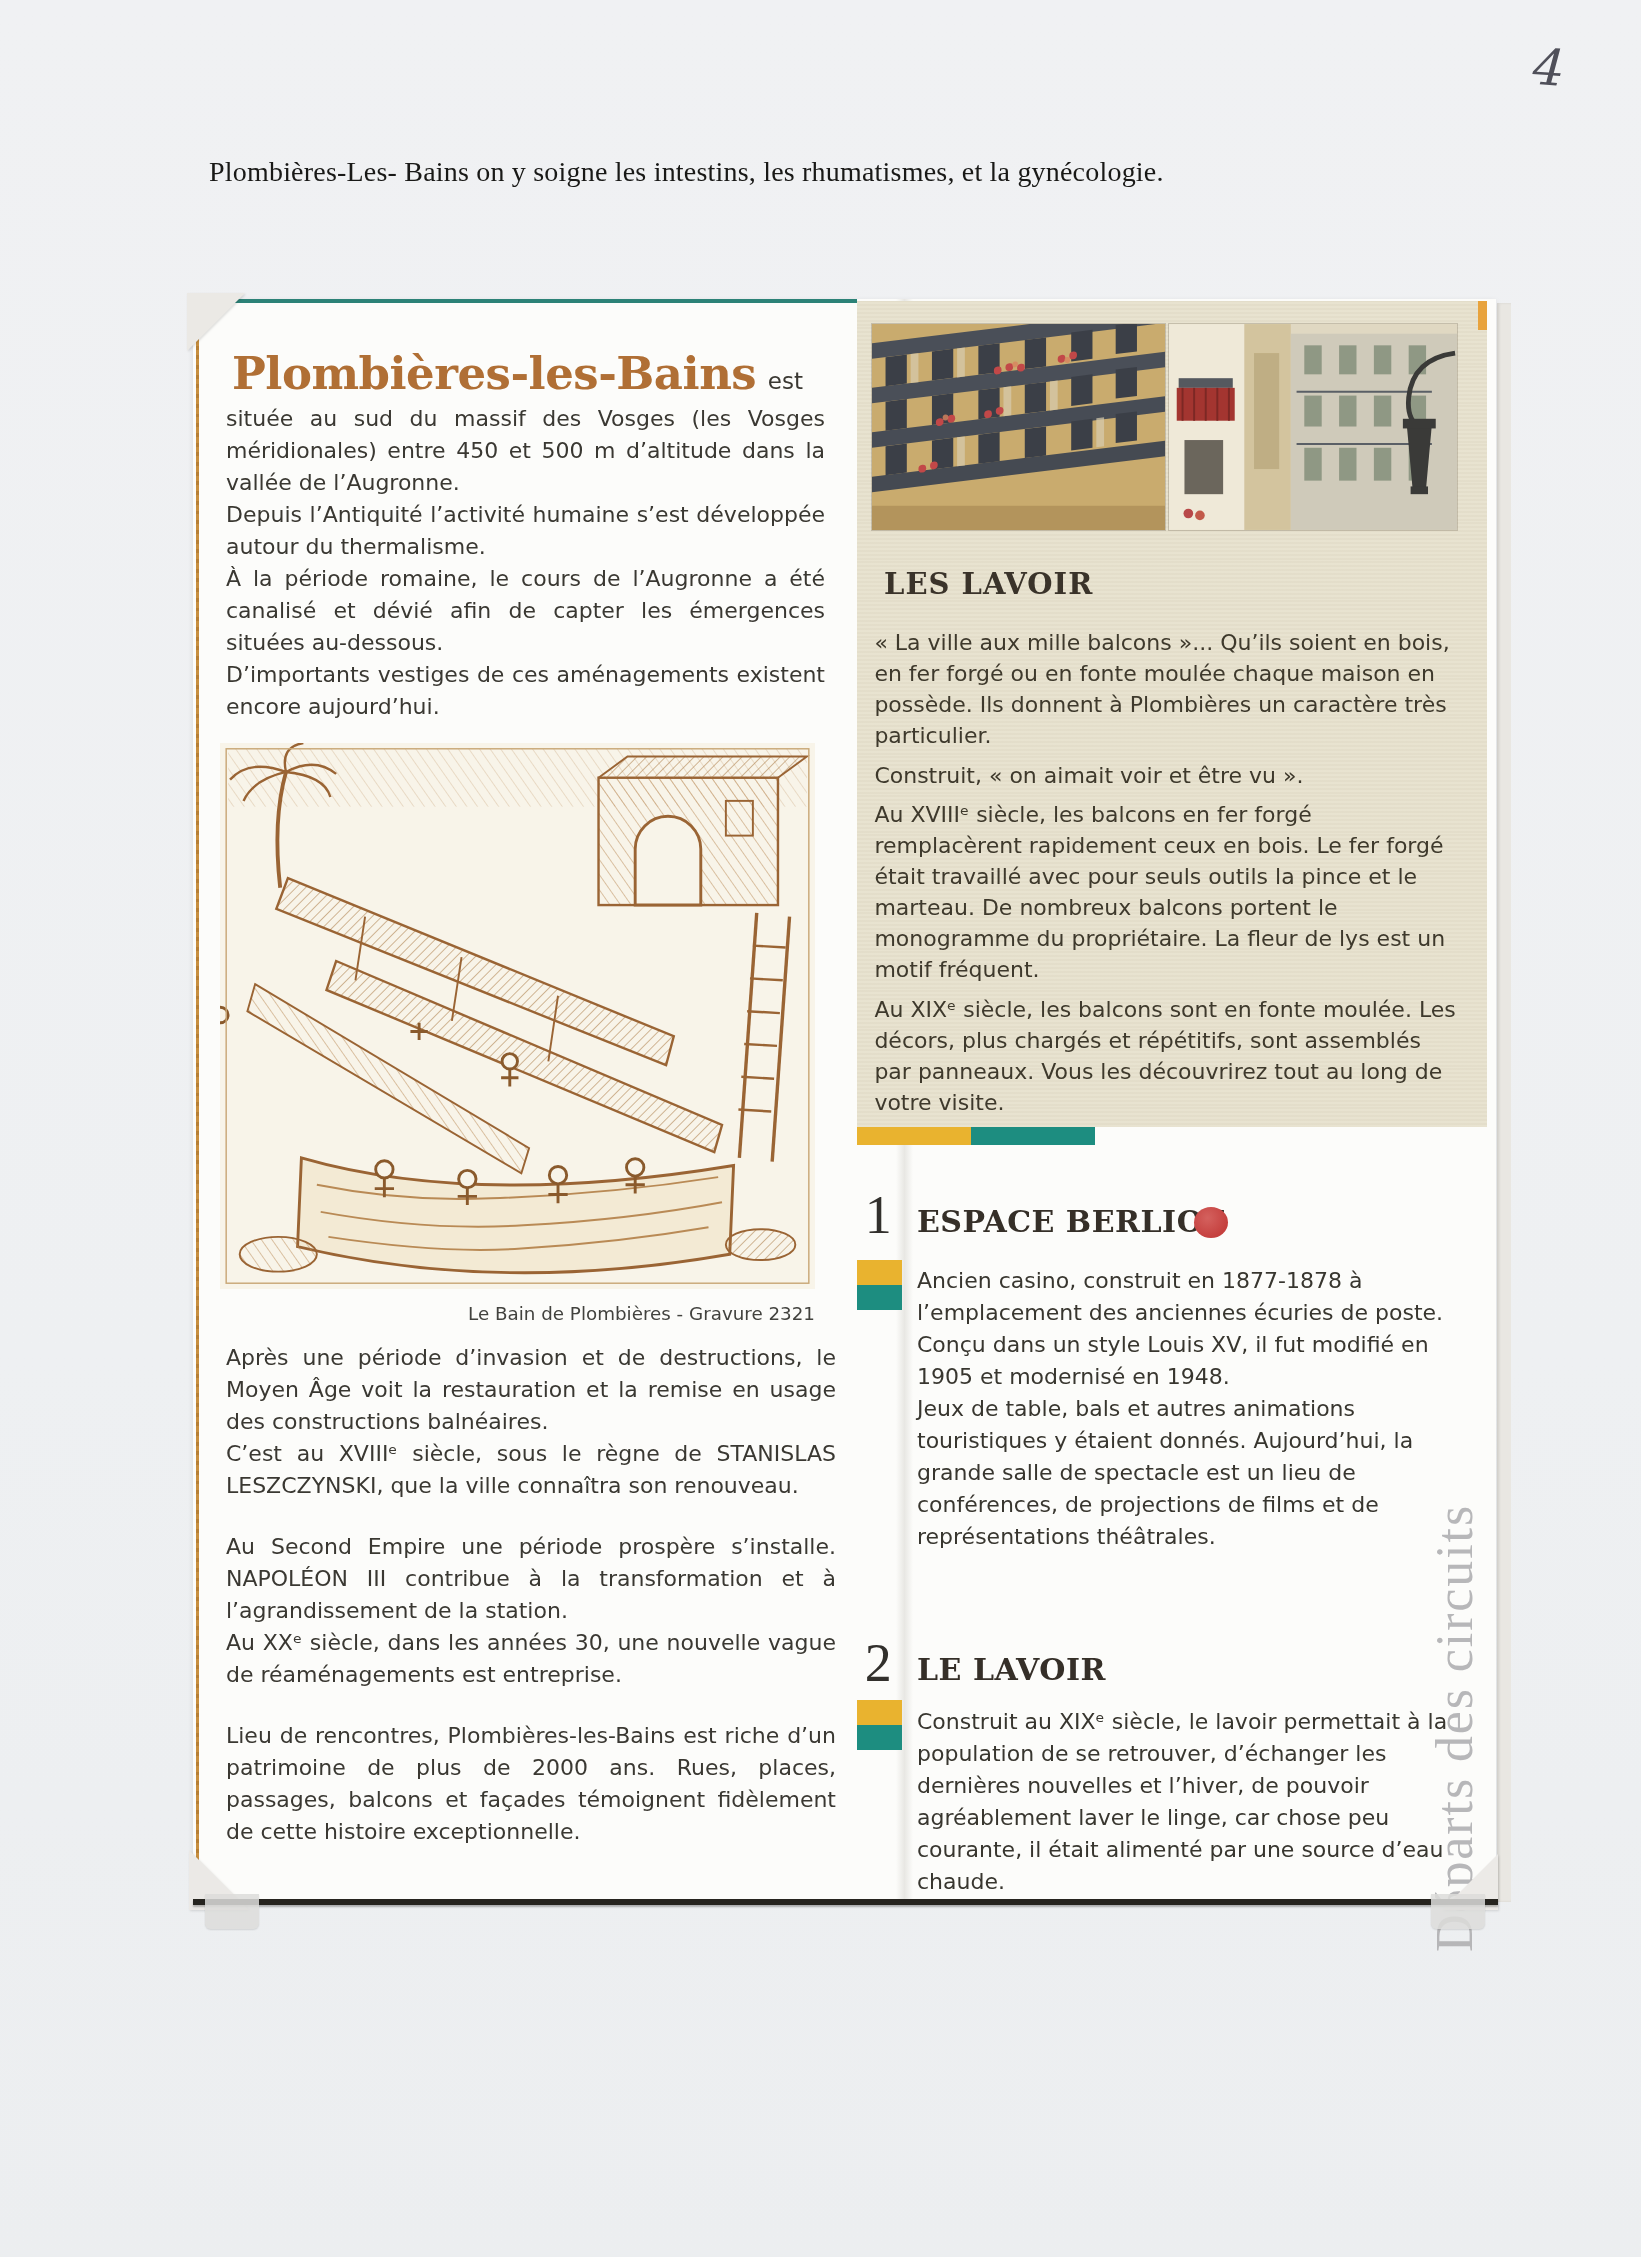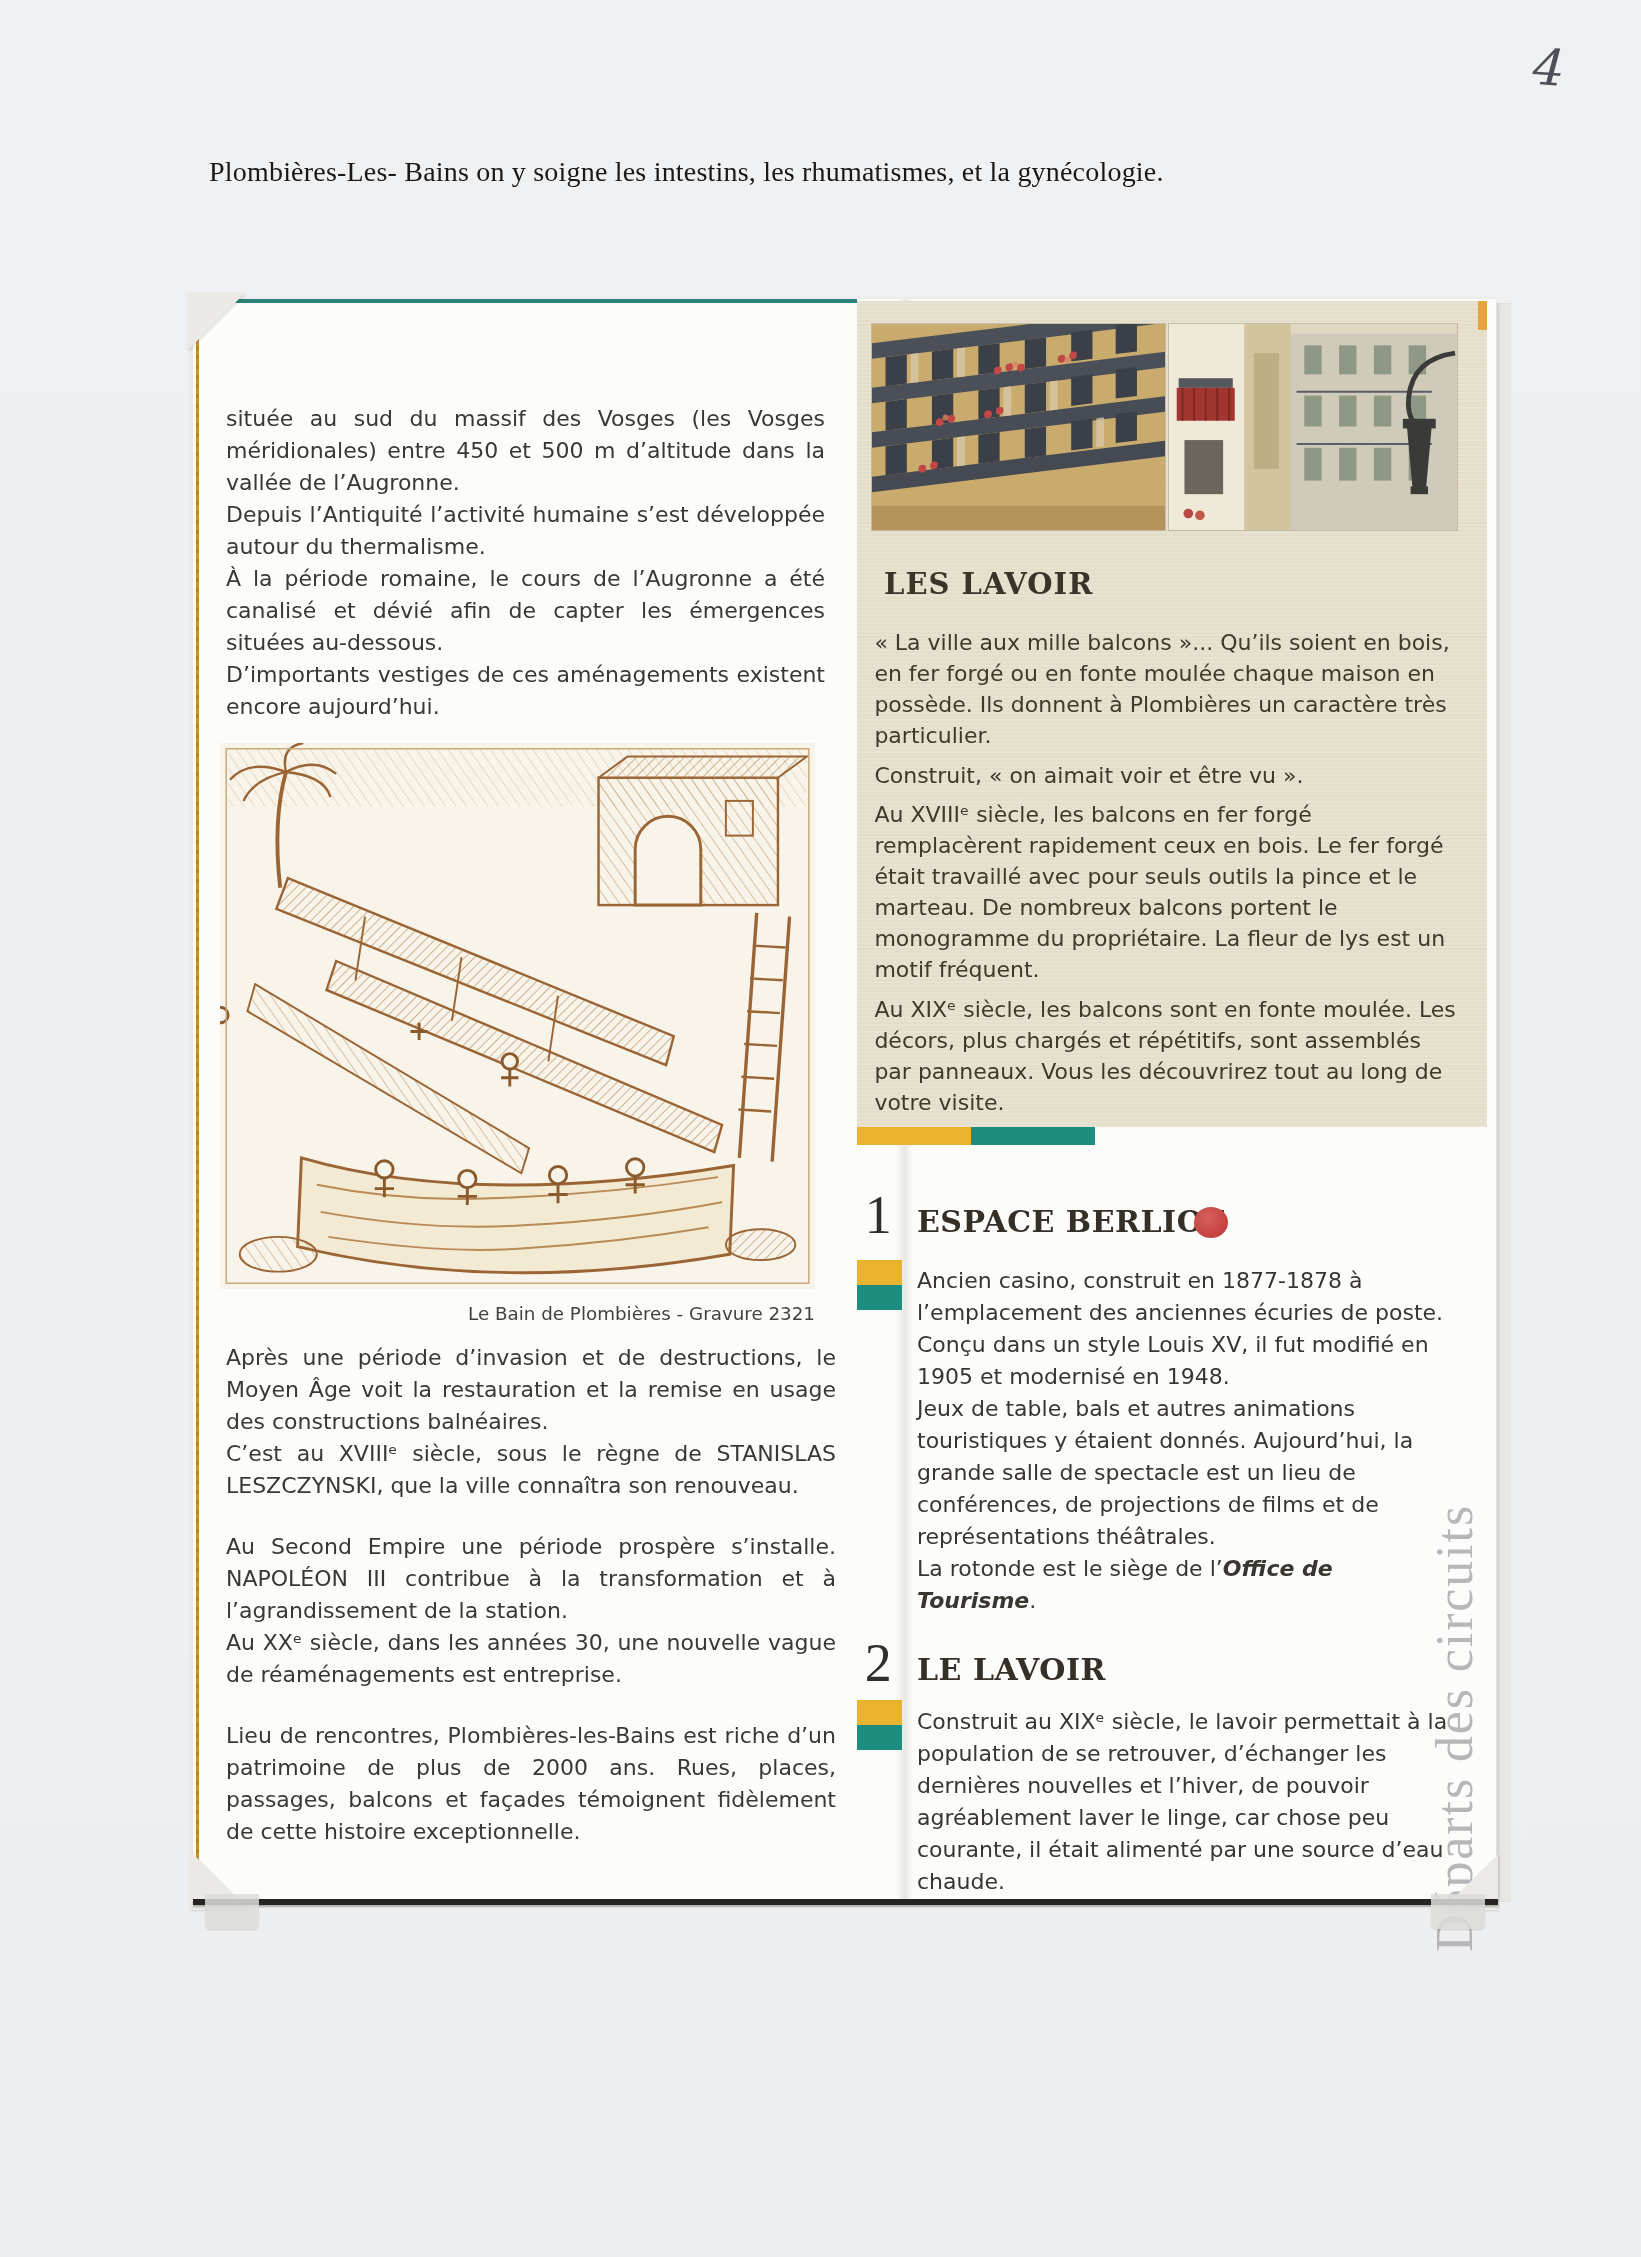"Plombières-les-Bains est" div.title-line { html: none -> <div> <span>Plombières-les-Bains</span><span>est</span> </div> }
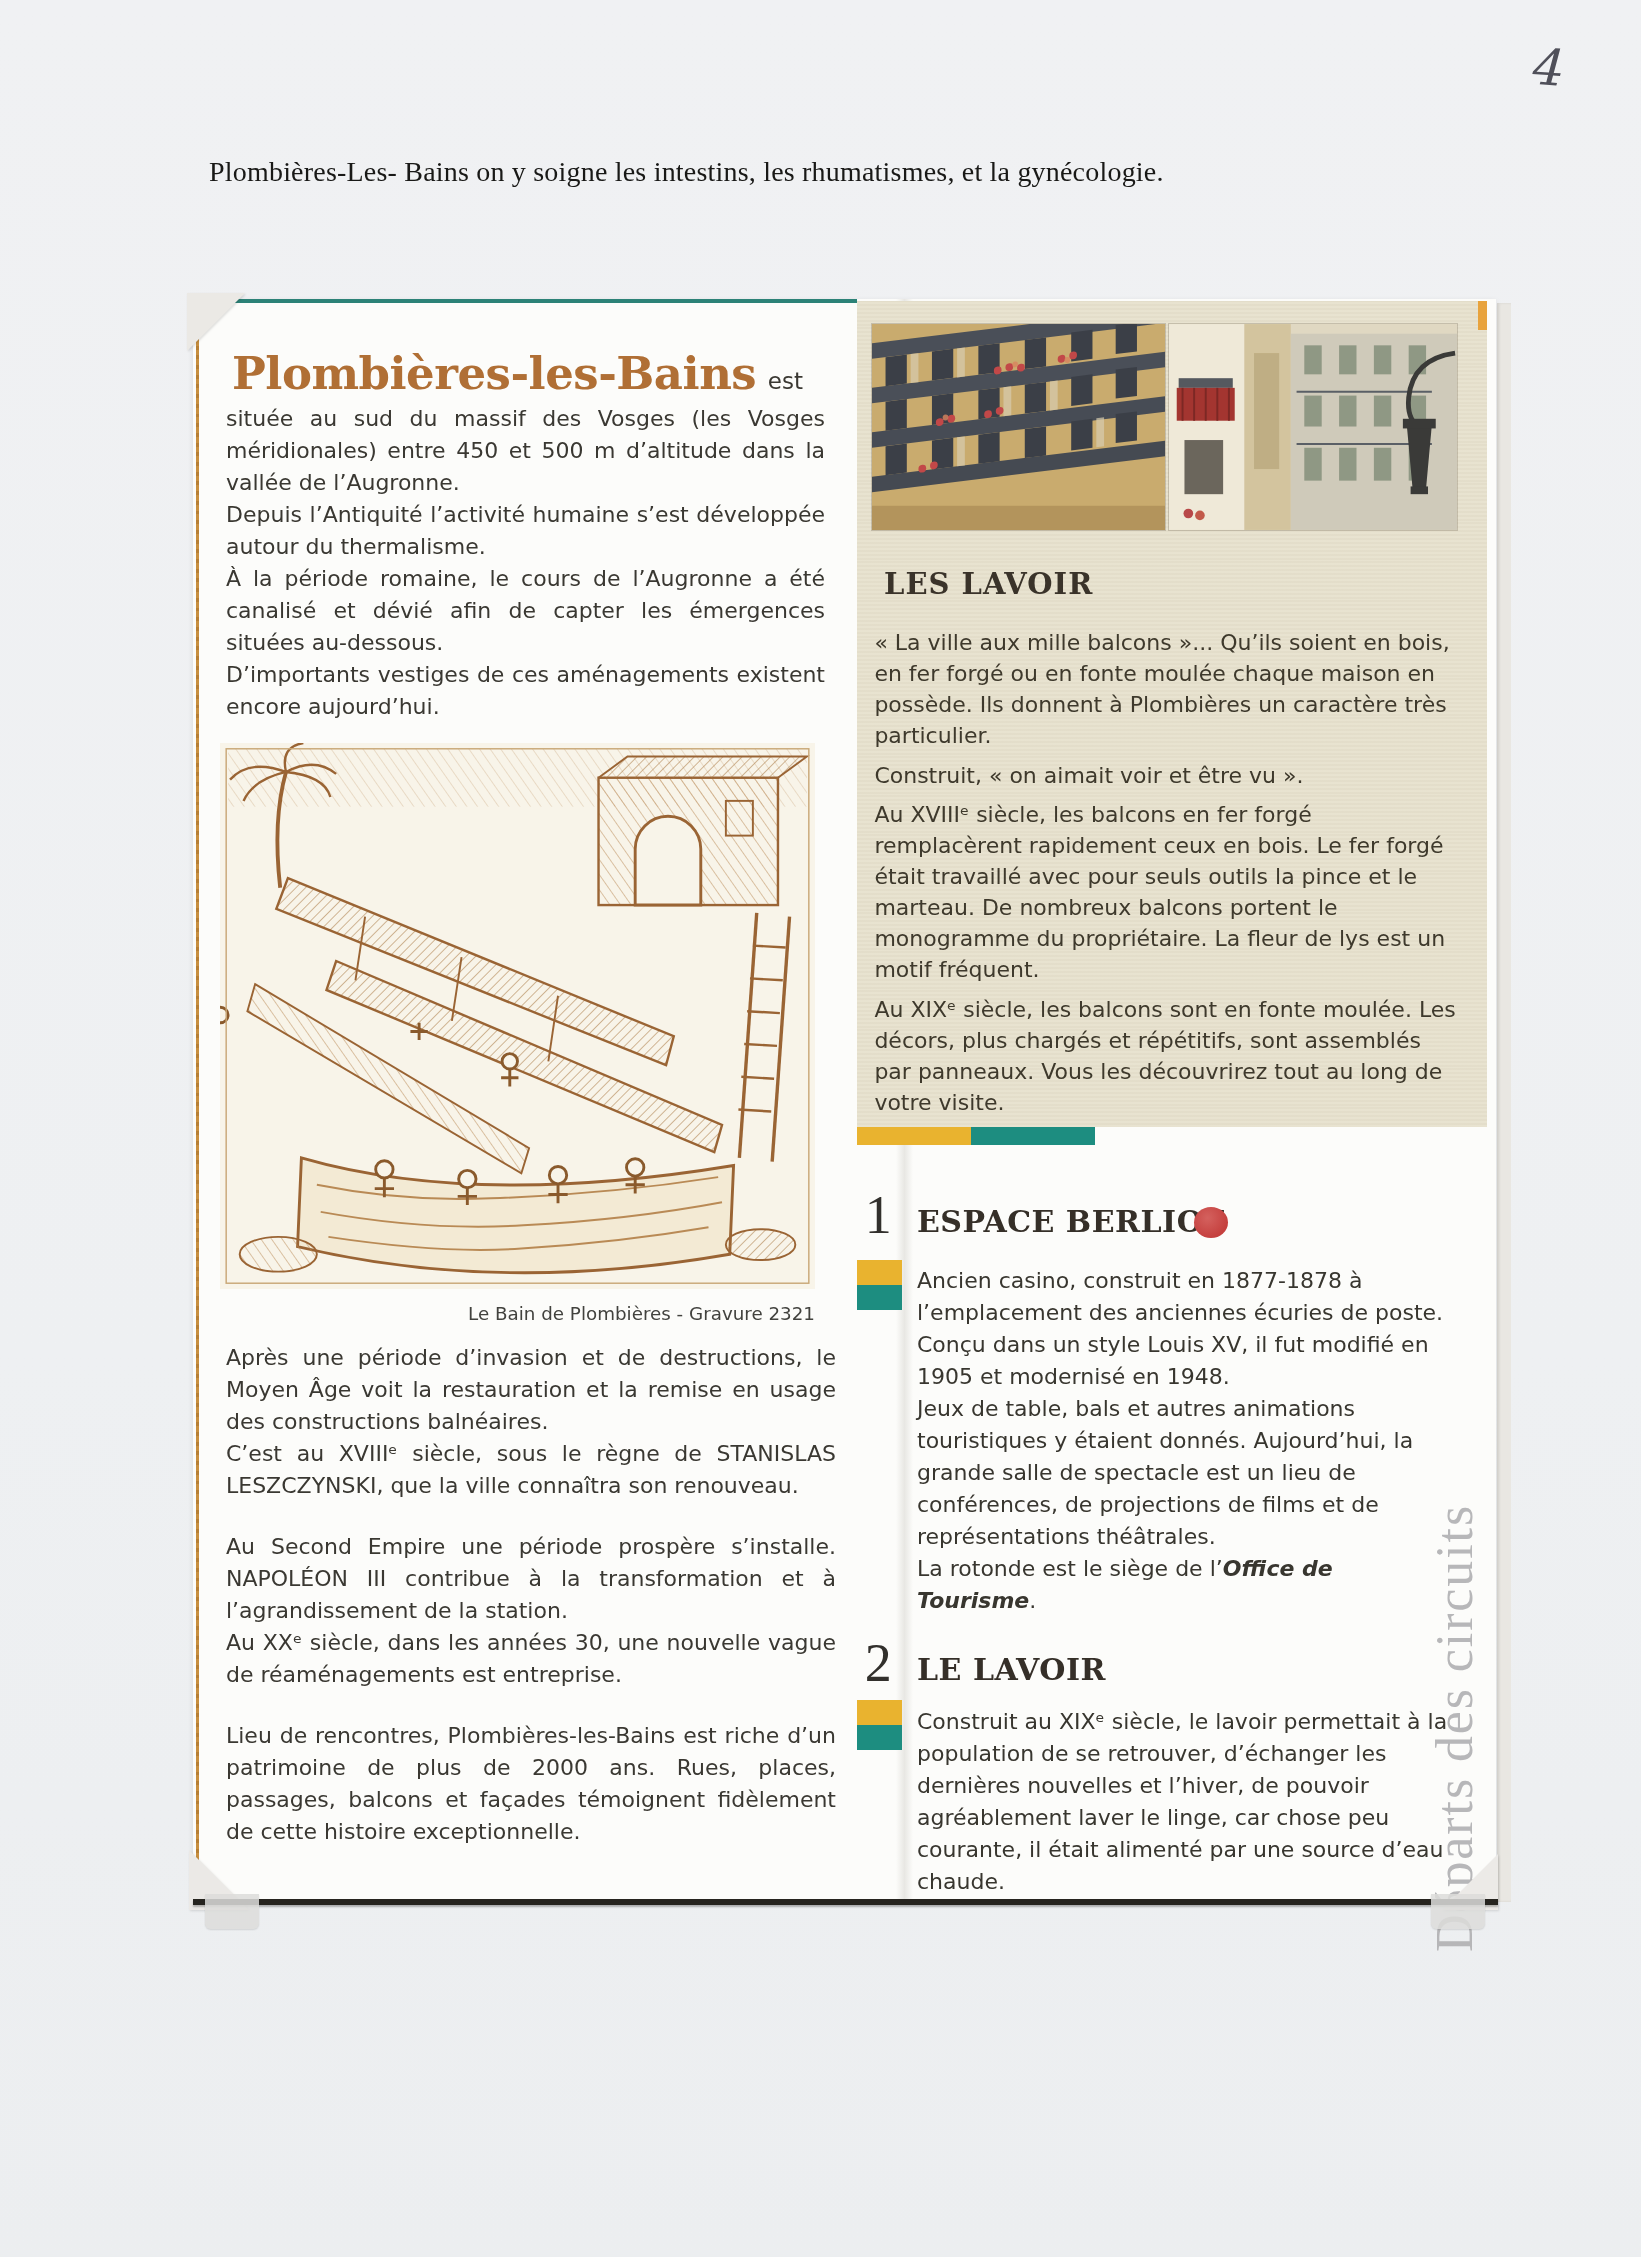"La rotonde est le siège" p.office-line { html: <p><span>La rotonde est le siège de l’</span><span>Office de Tourisme</span><span>.</span></p> -> none }
